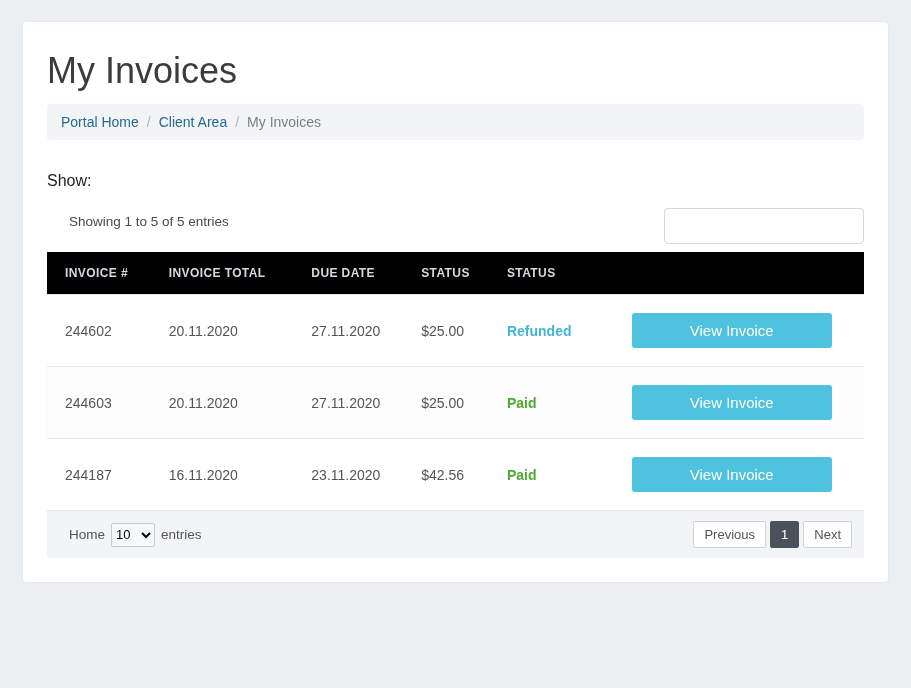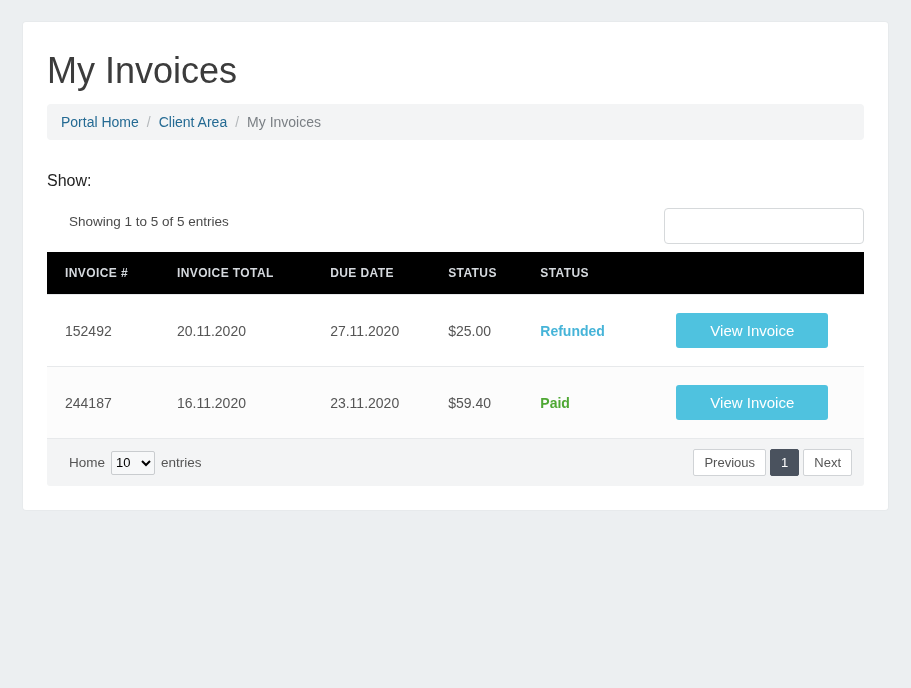"152492" td { text: 152492 -> 244602 }
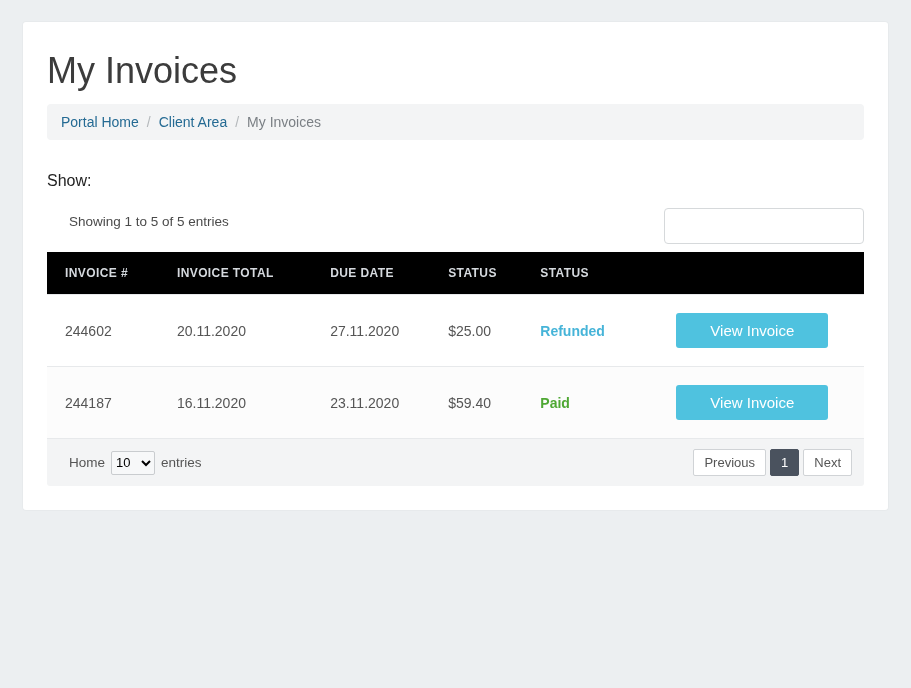"View Invoice" .view-btn { width: 152px -> 200px }
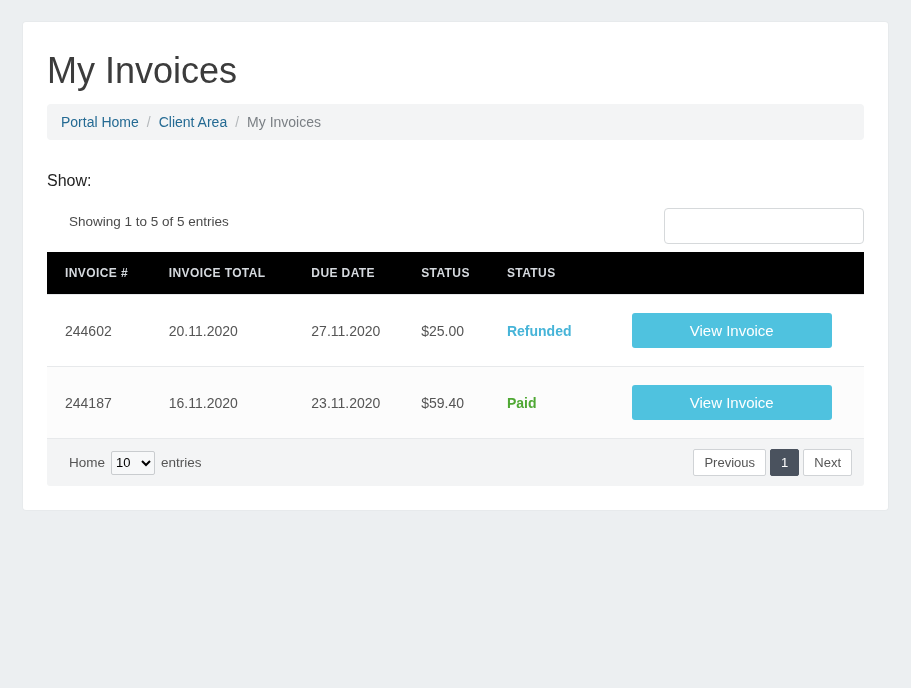"244603" tr { html: none -> <tr> <td>244603</td> <td>20.11.2020</td> <td>27.11.2020</td> <td>$25.00</td> <td><span>Paid</span></td> <td><button>View Invoice</button></td> </tr> }
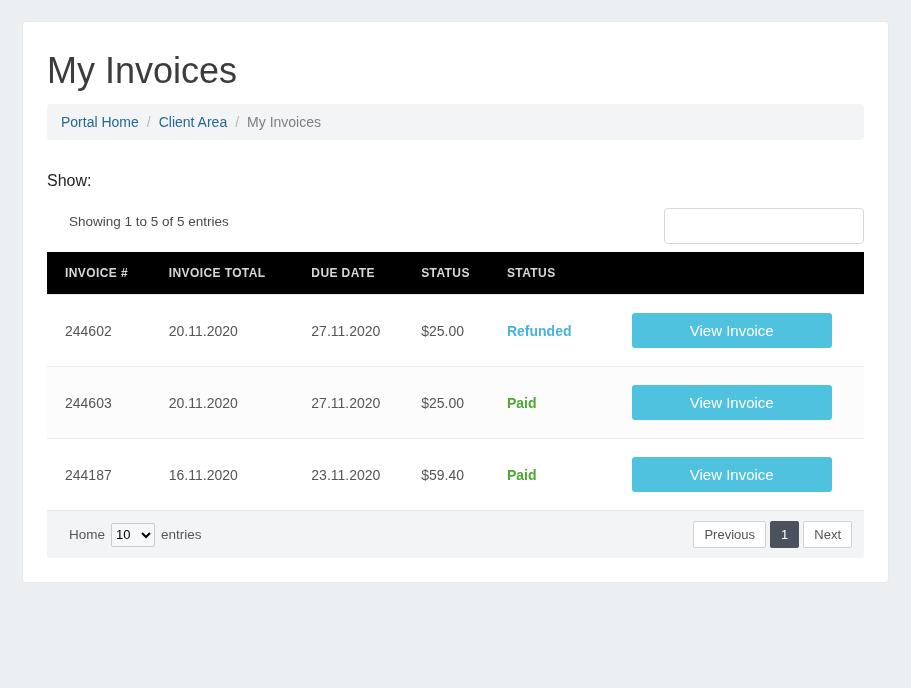"$59.40" td { text: $59.40 -> $42.56 }
